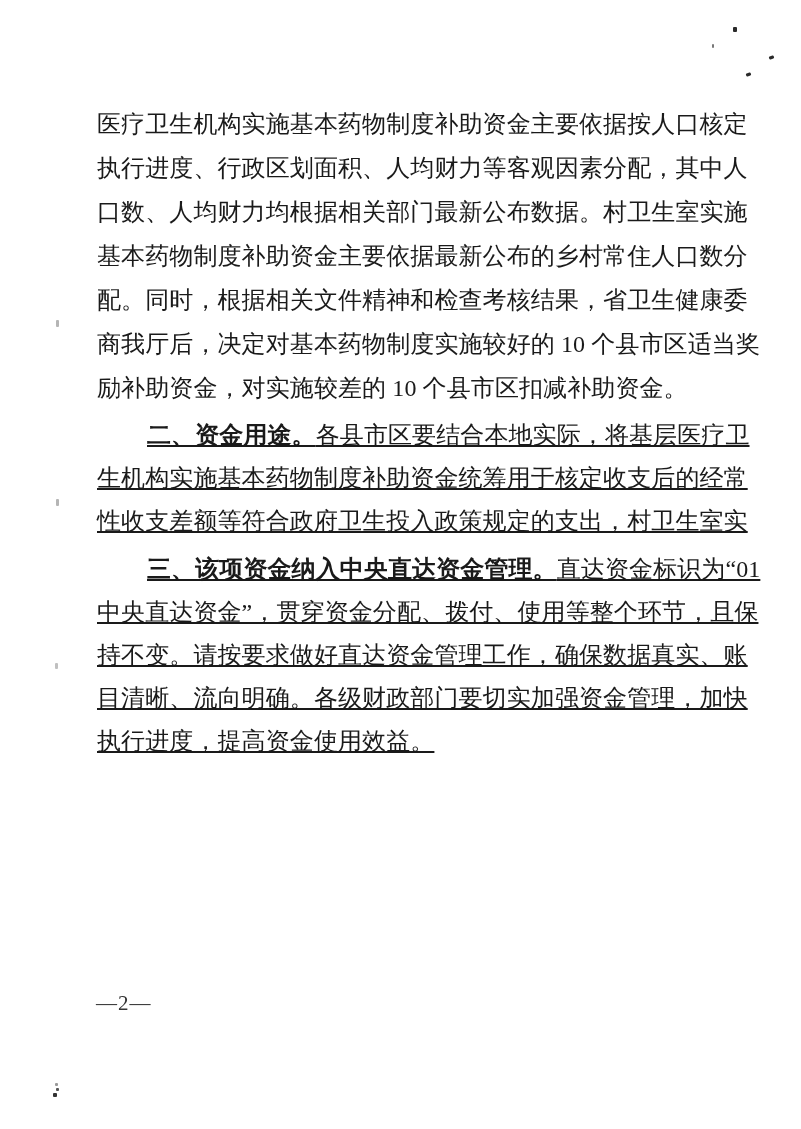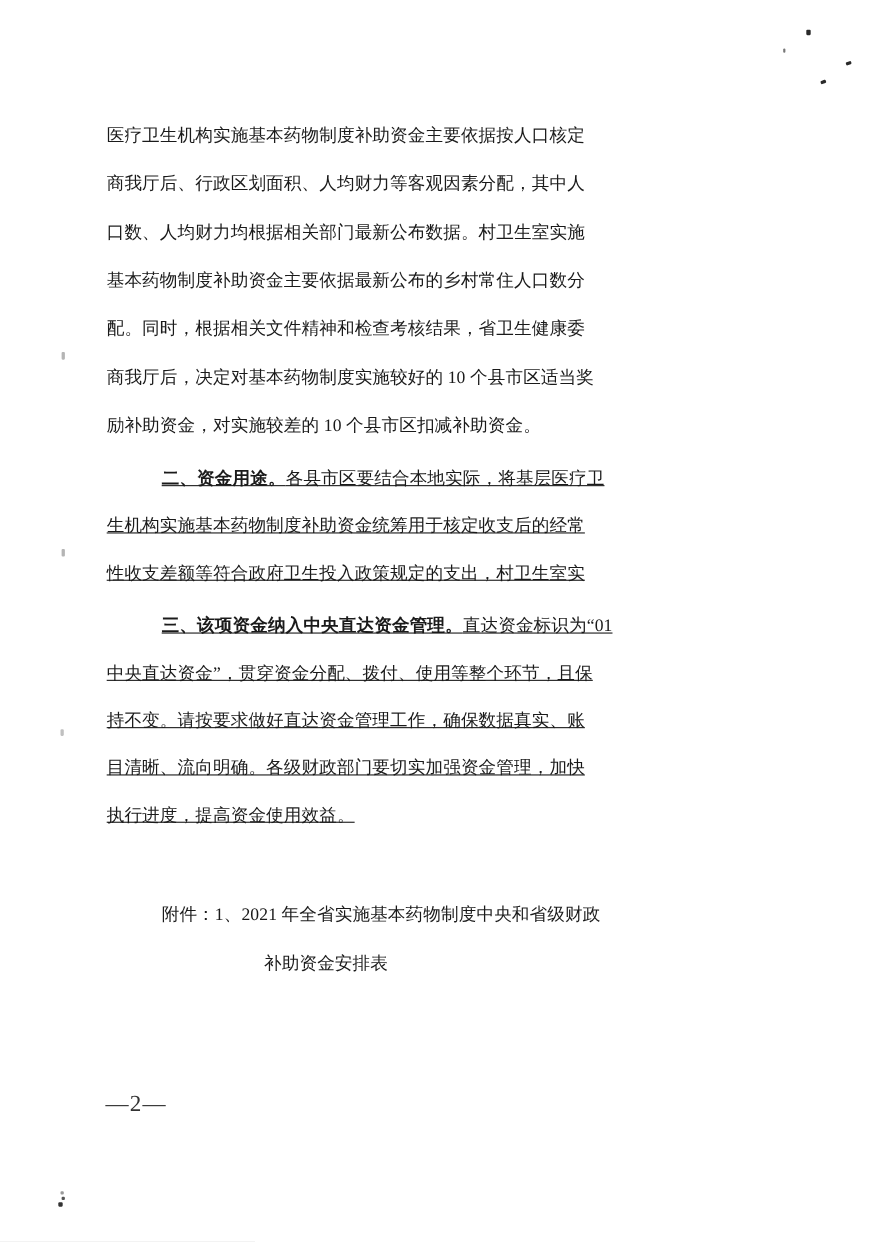"医疗卫生机构实施基本药物制度补助资金主要依据按人口核定" .doc { font-size: 16px -> 24px }
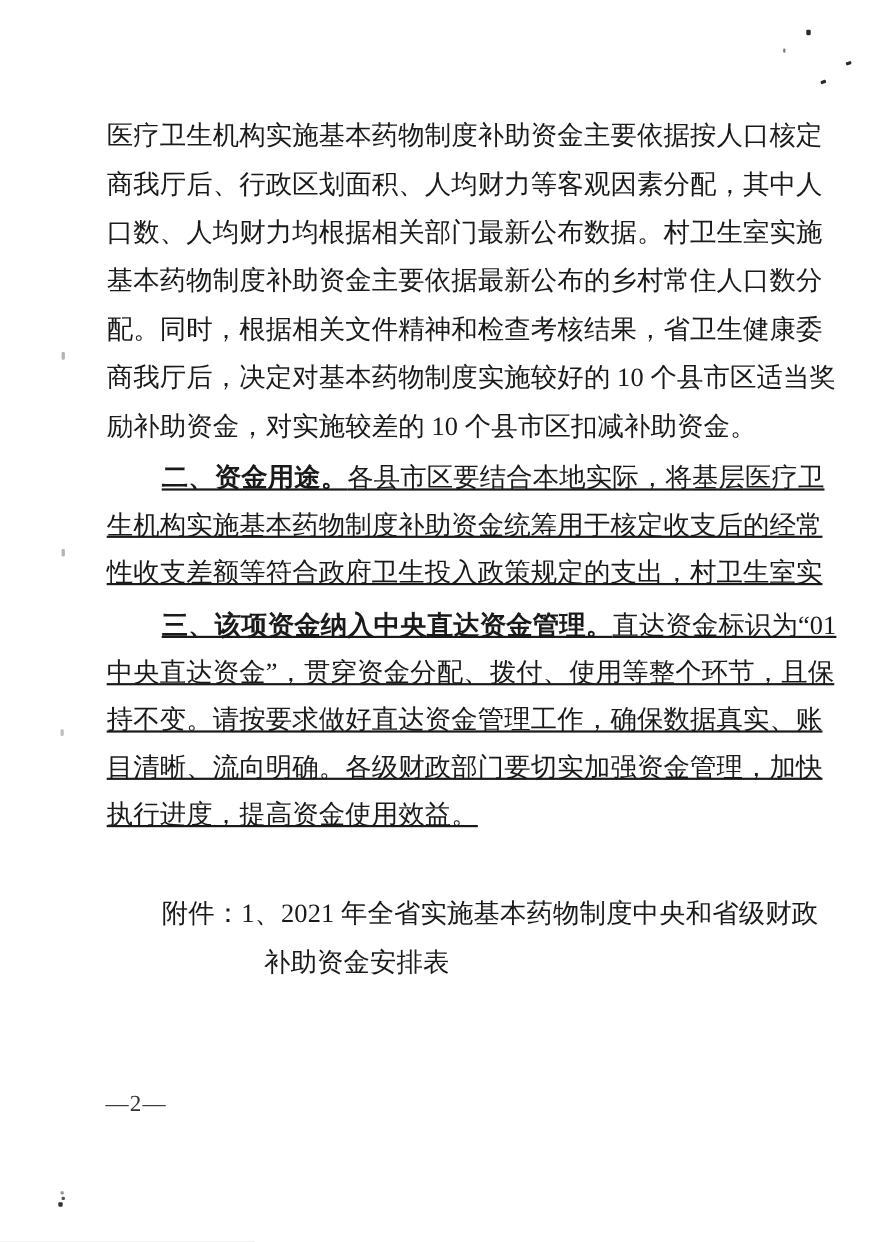"商我厅后、行政区划面积、人均财力等客观因素分配，其中人" div.line { text: 商我厅后 -> 执行进度 }
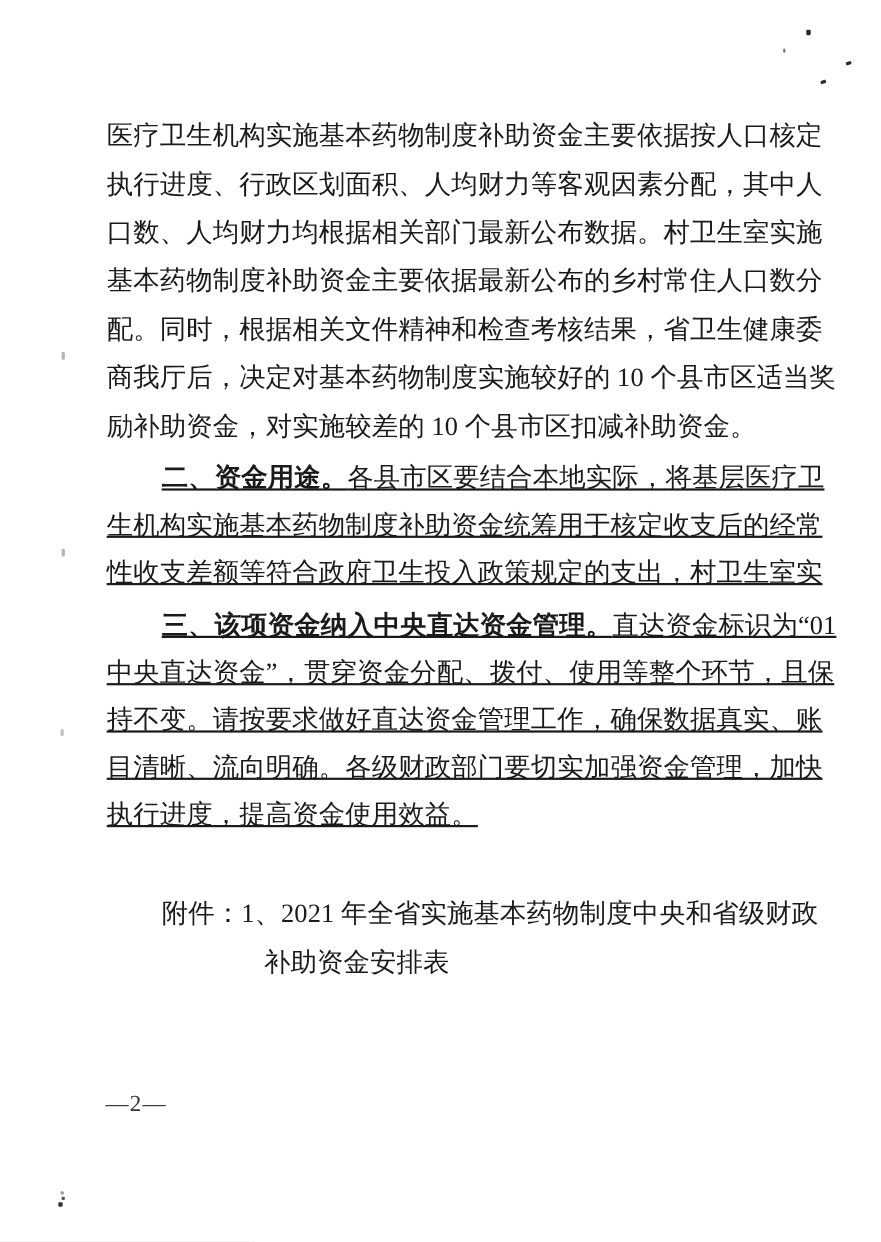"附件：1、2021 年全省实施基本药物制度中央和省级财政" div.para { html: <div> <div> <span>附件：</span><span>1、2021 年全省实施基本药物制度中央和省级财政</span> </div> <div>补助资金安排表</div> </div> -> none }
